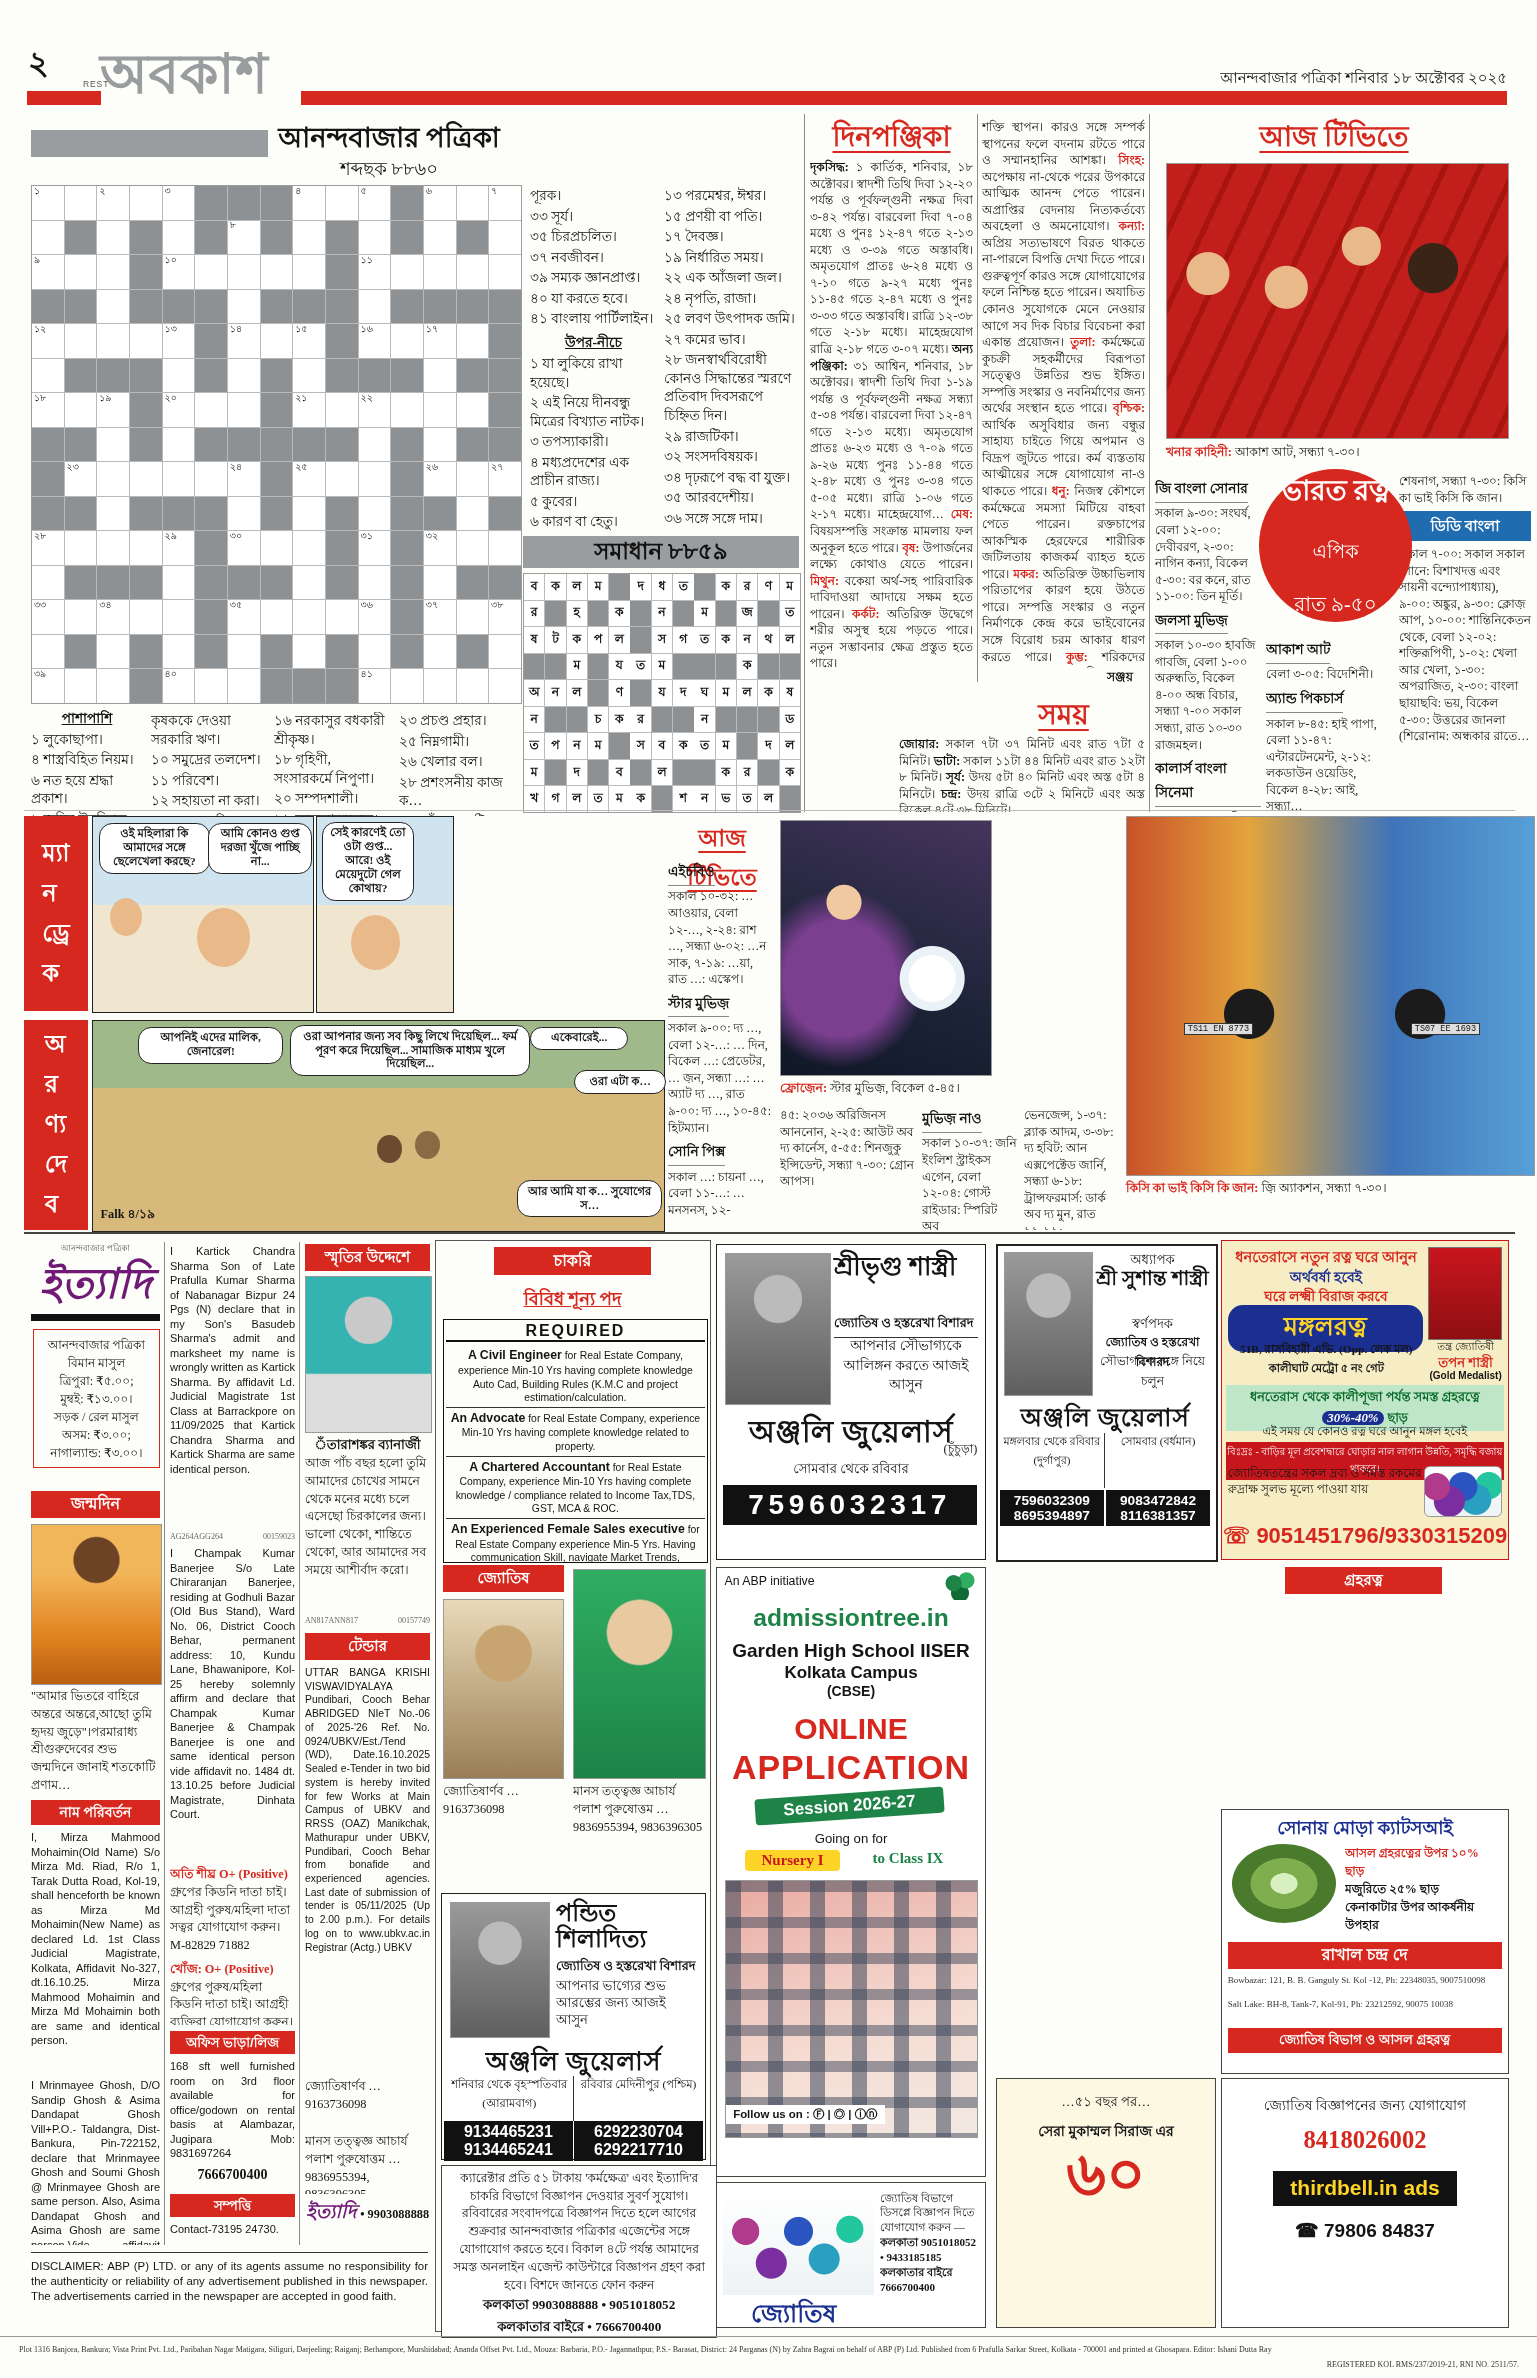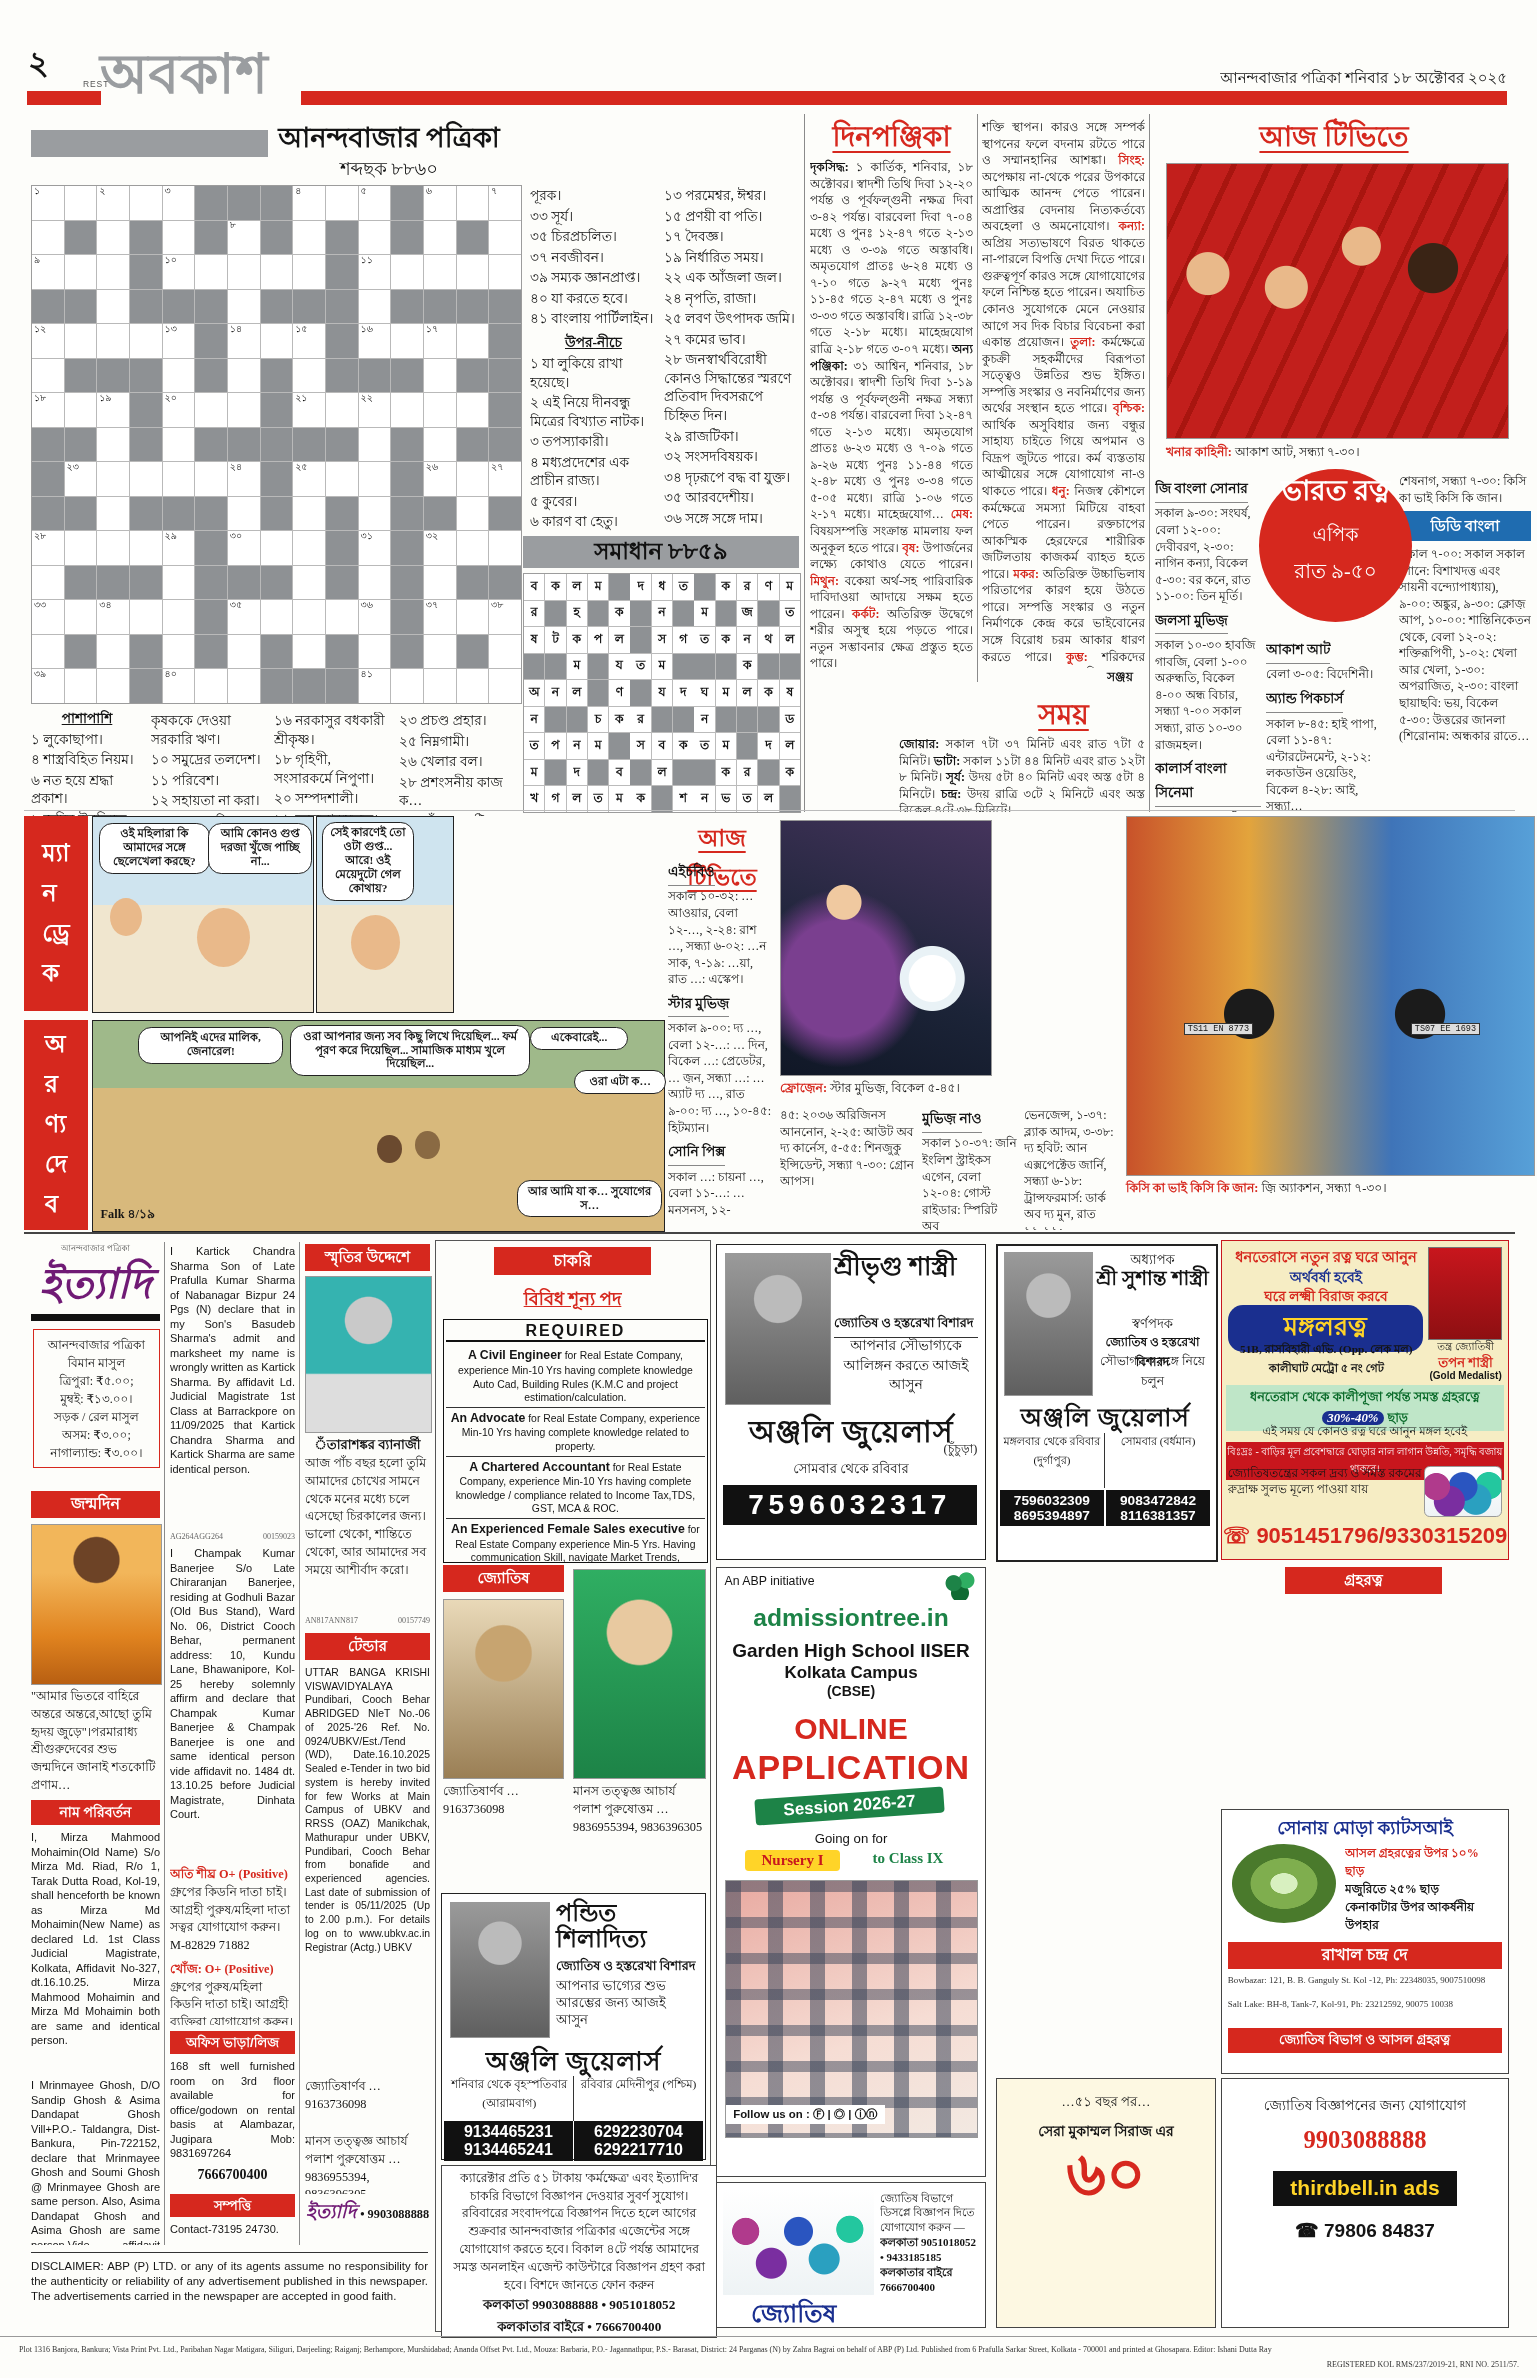"ভারত রত্ন" .badge { justify-content: flex-start -> space-between }
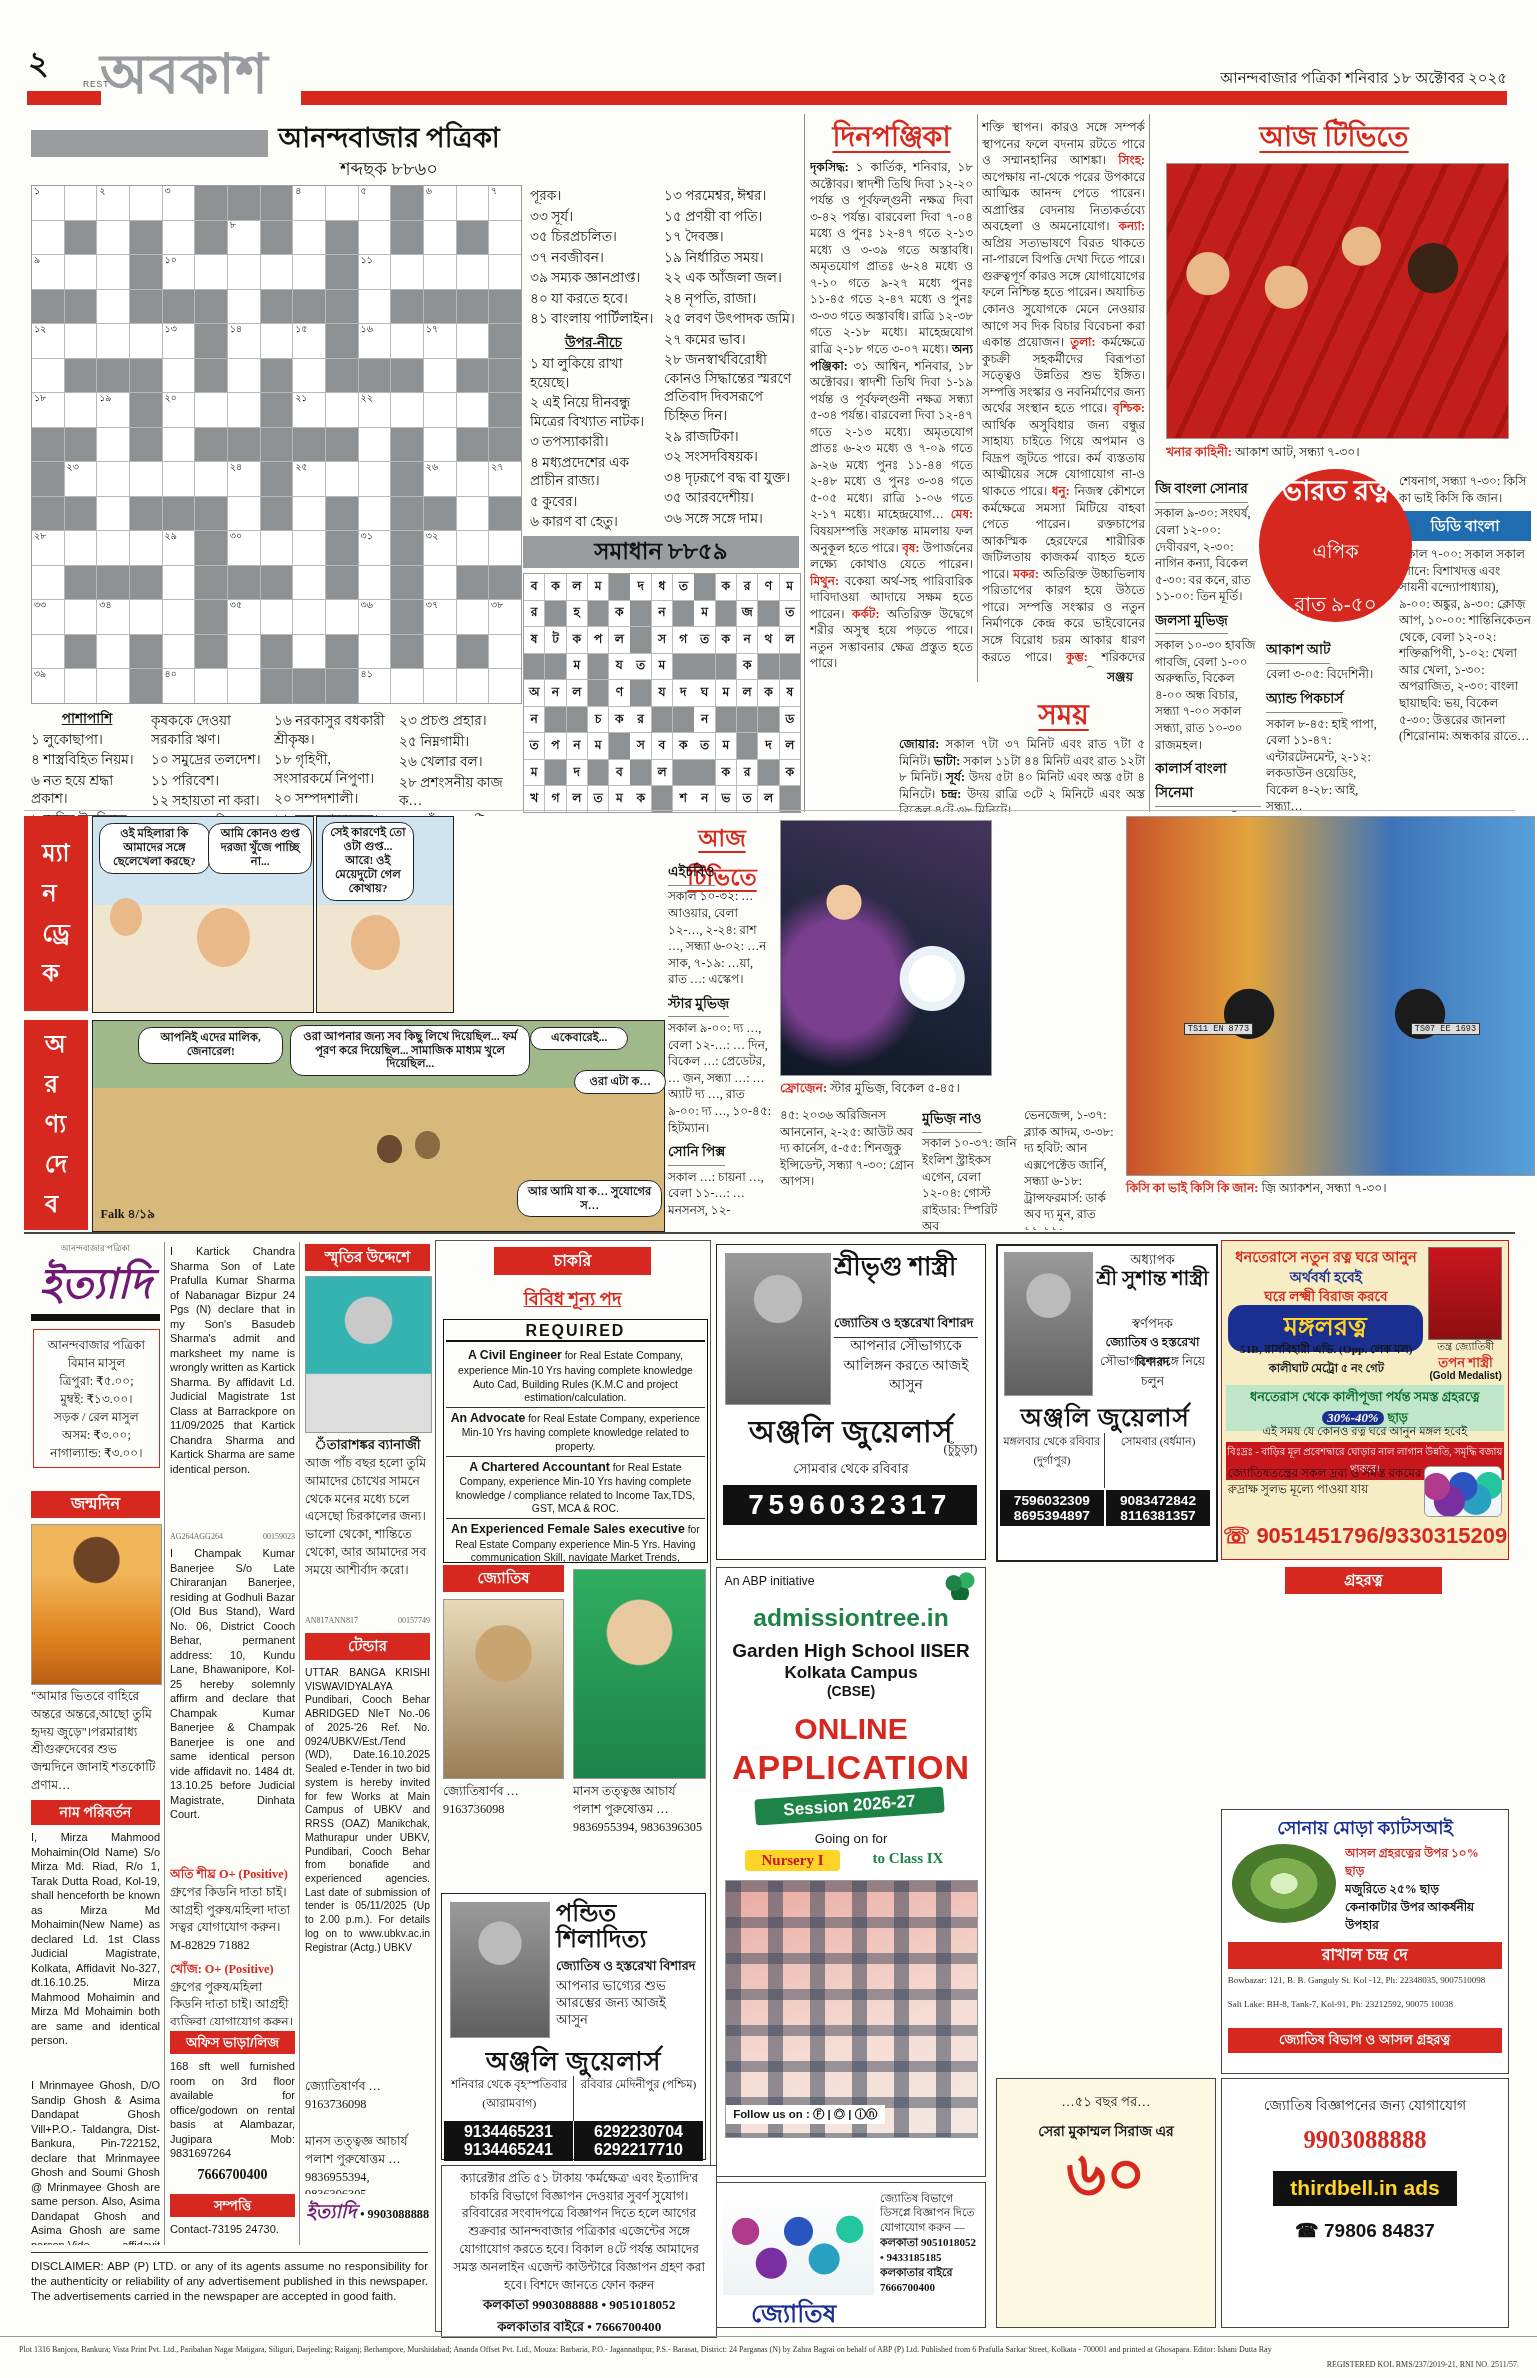"9903088888" div.b { text: 9903088888 -> 8418026002 }
